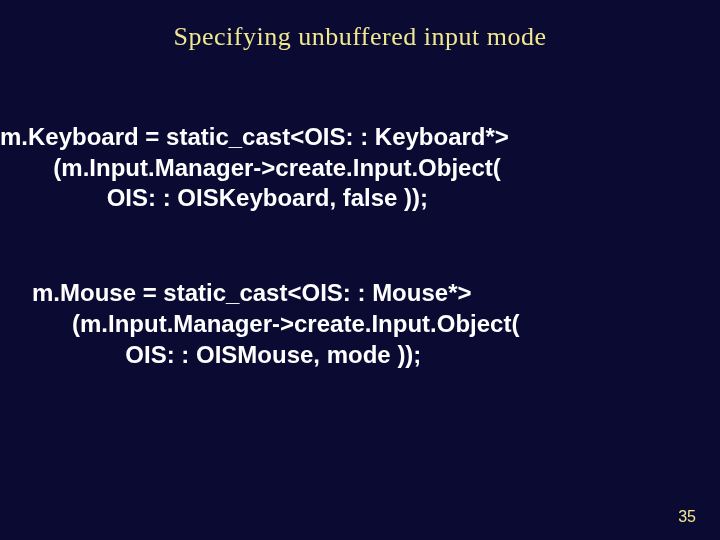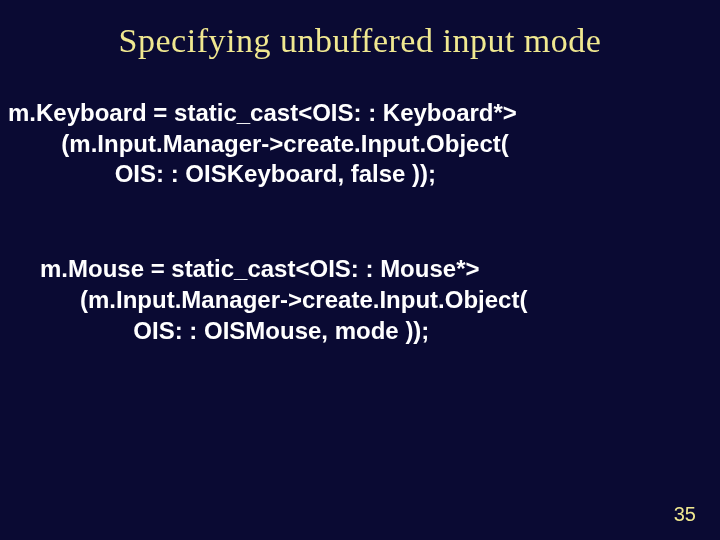"Specifying unbuffered input mode" .title { font-size: 34px -> 26px }
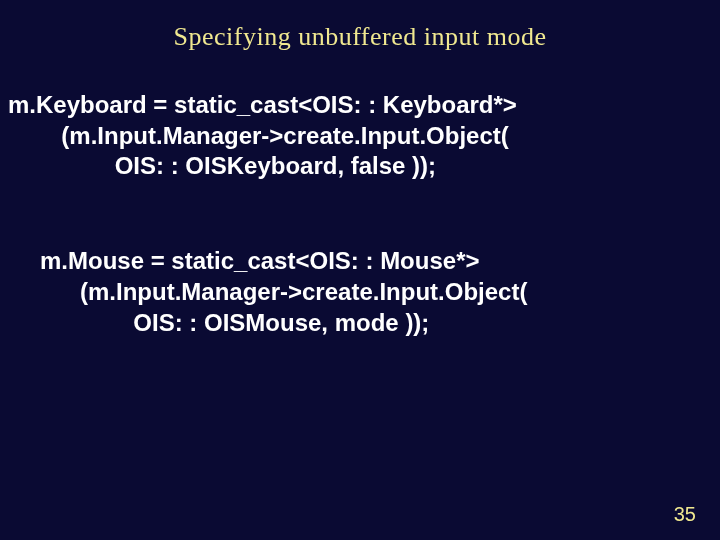"m.Keyboard = static_cast<OIS: :" .content { margin-top: 38px -> 70px; padding-left: 8px -> none }
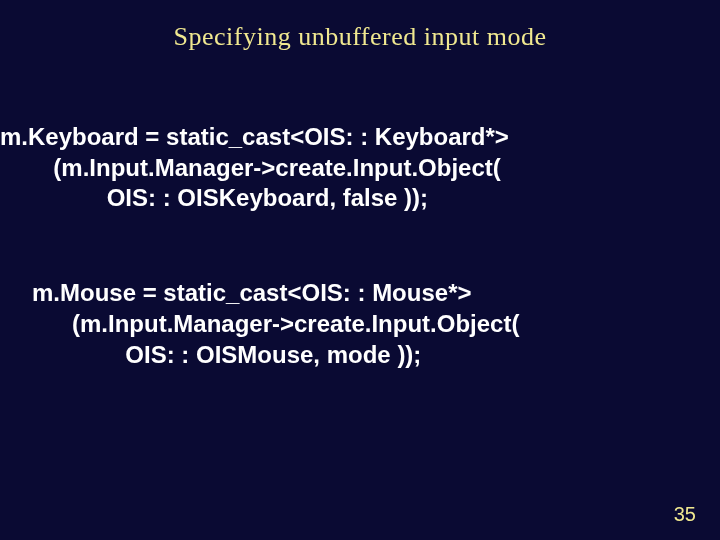"35" .pagenum { font-size: 20px -> 16px }
